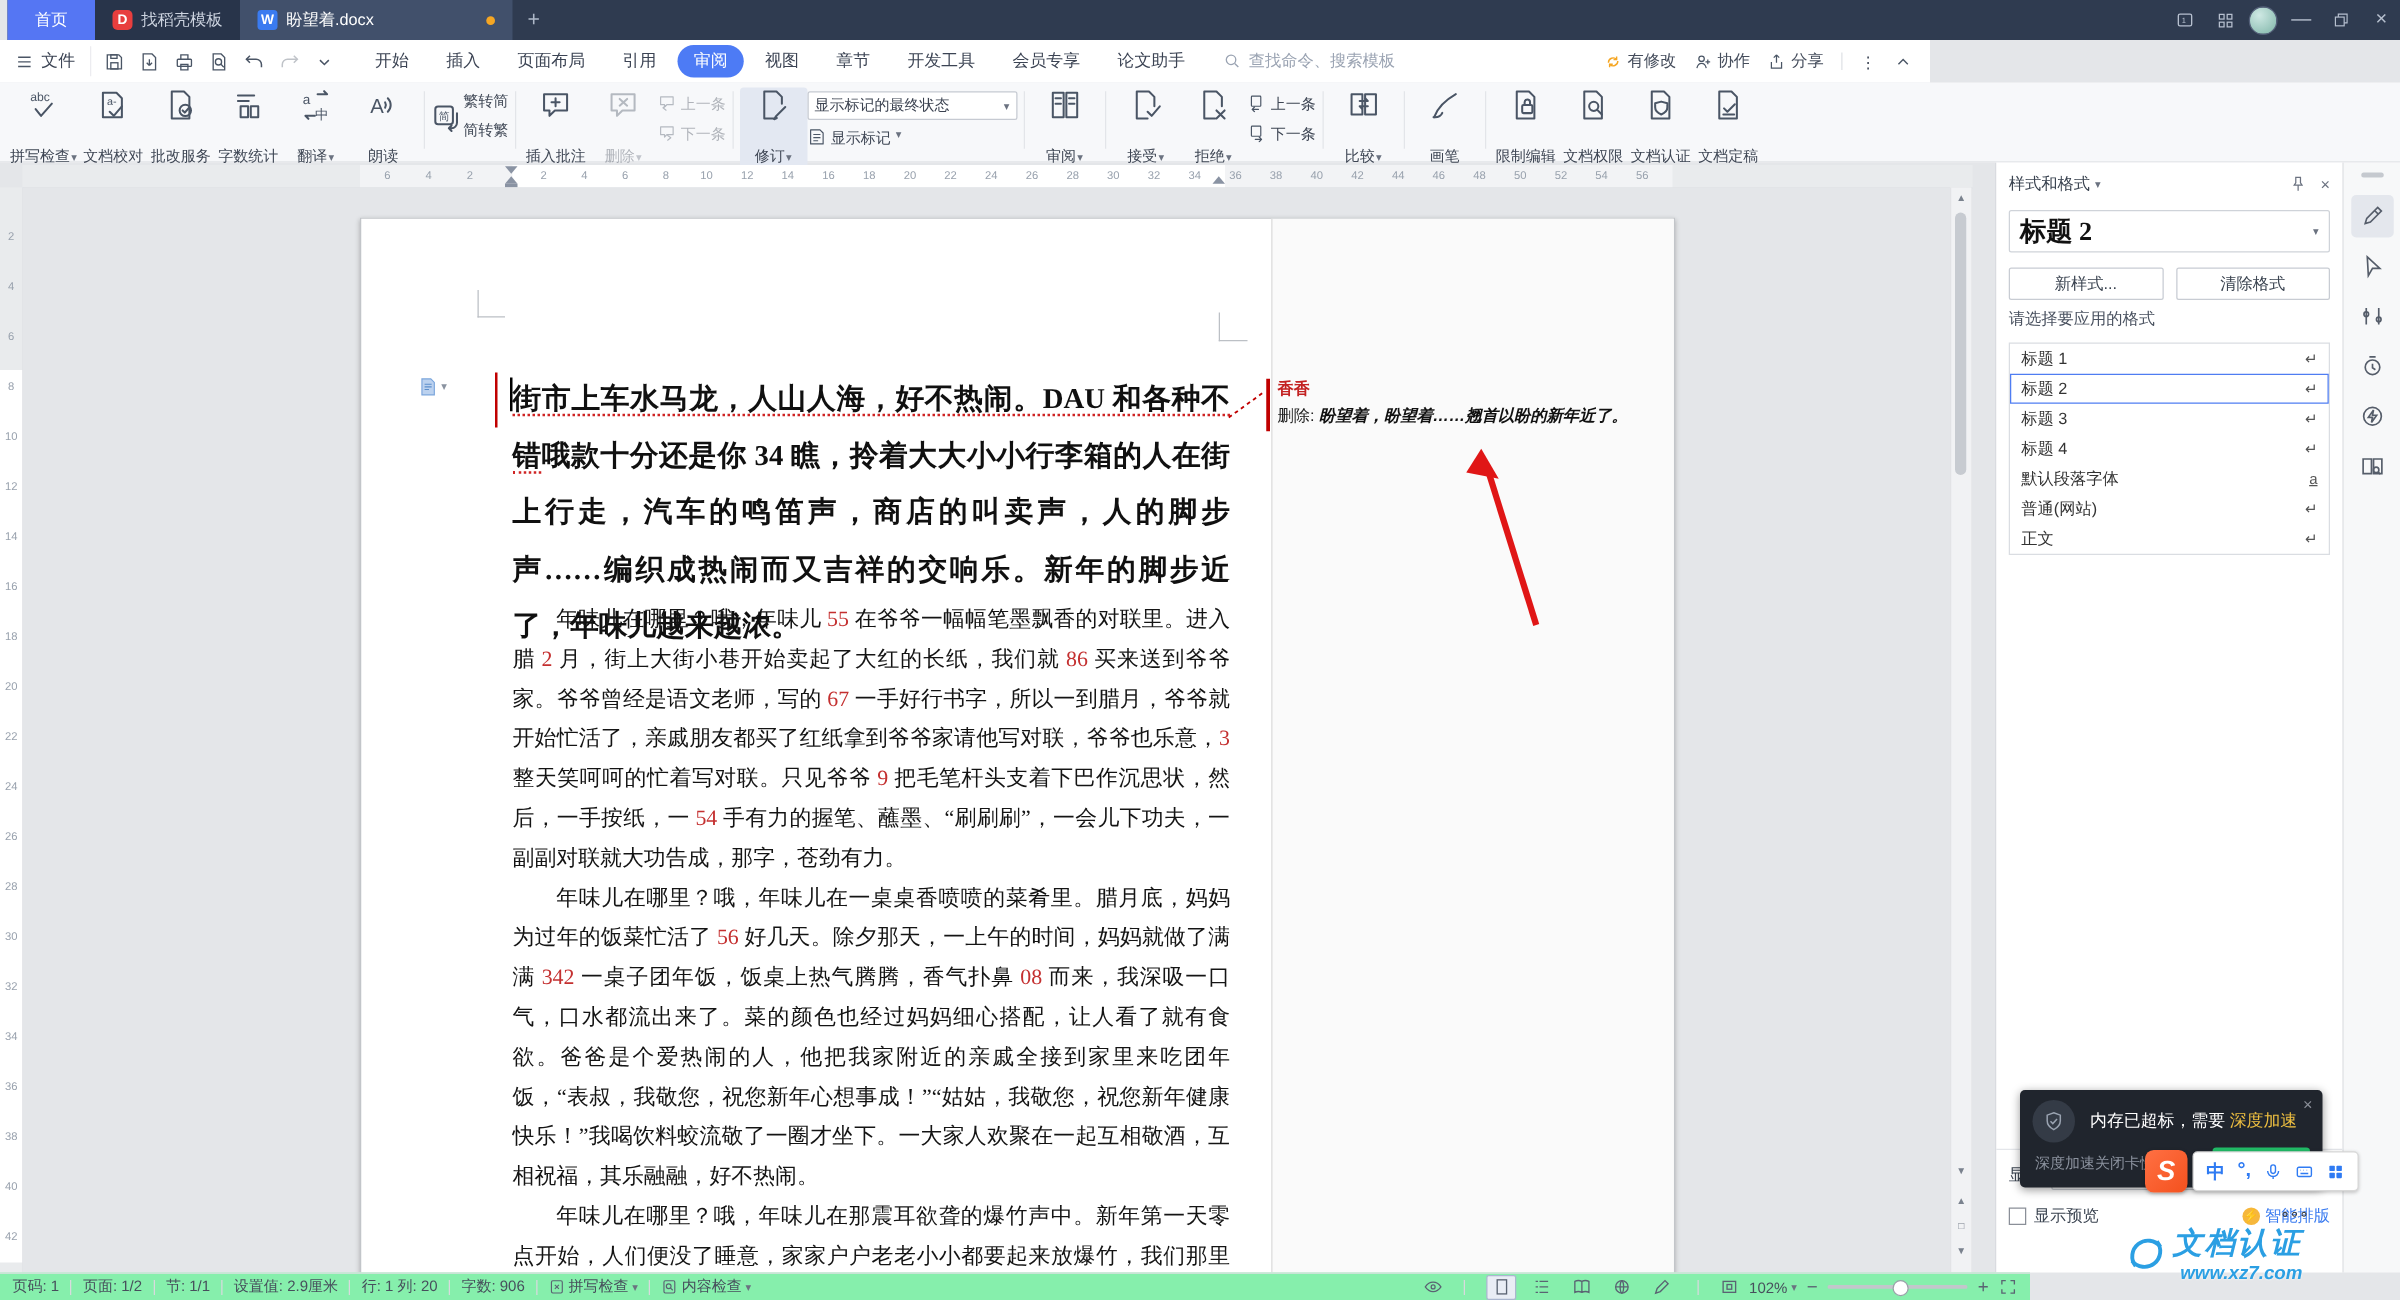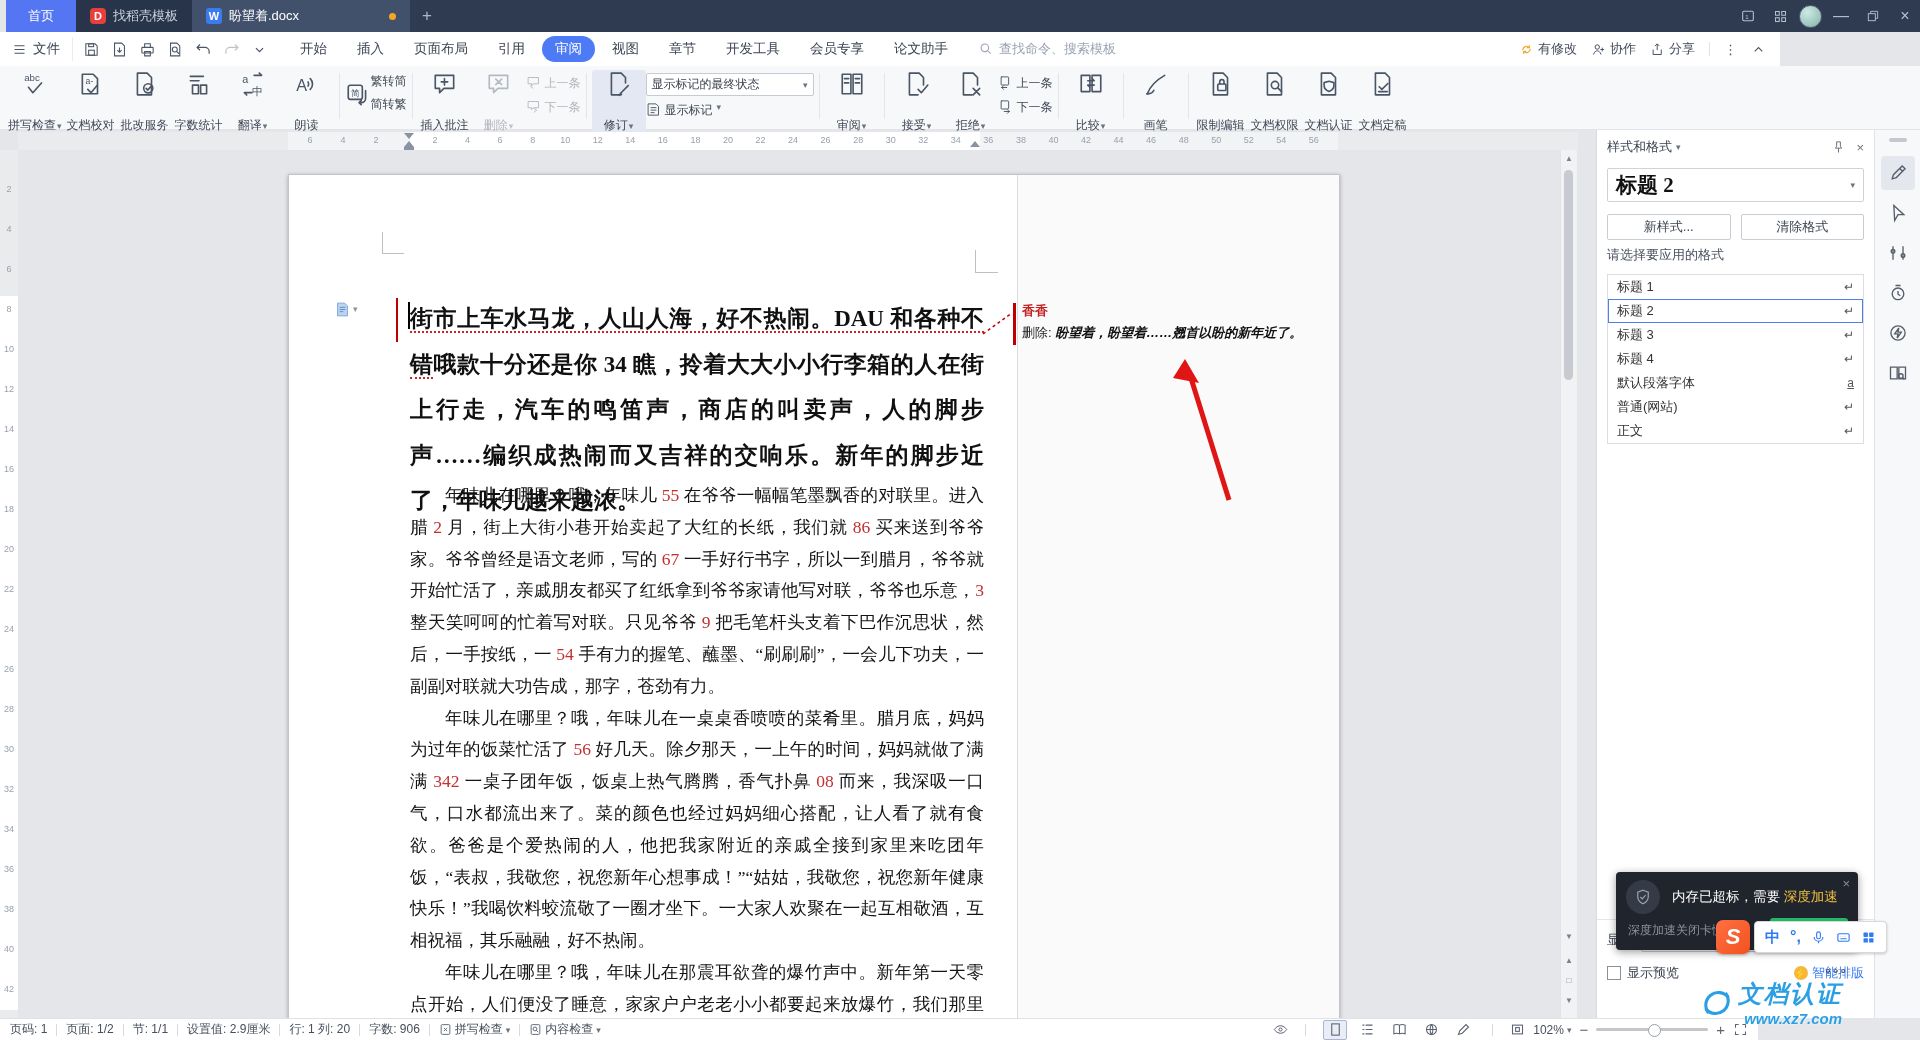"文件" .menubar { width: 1780px -> 1544px }
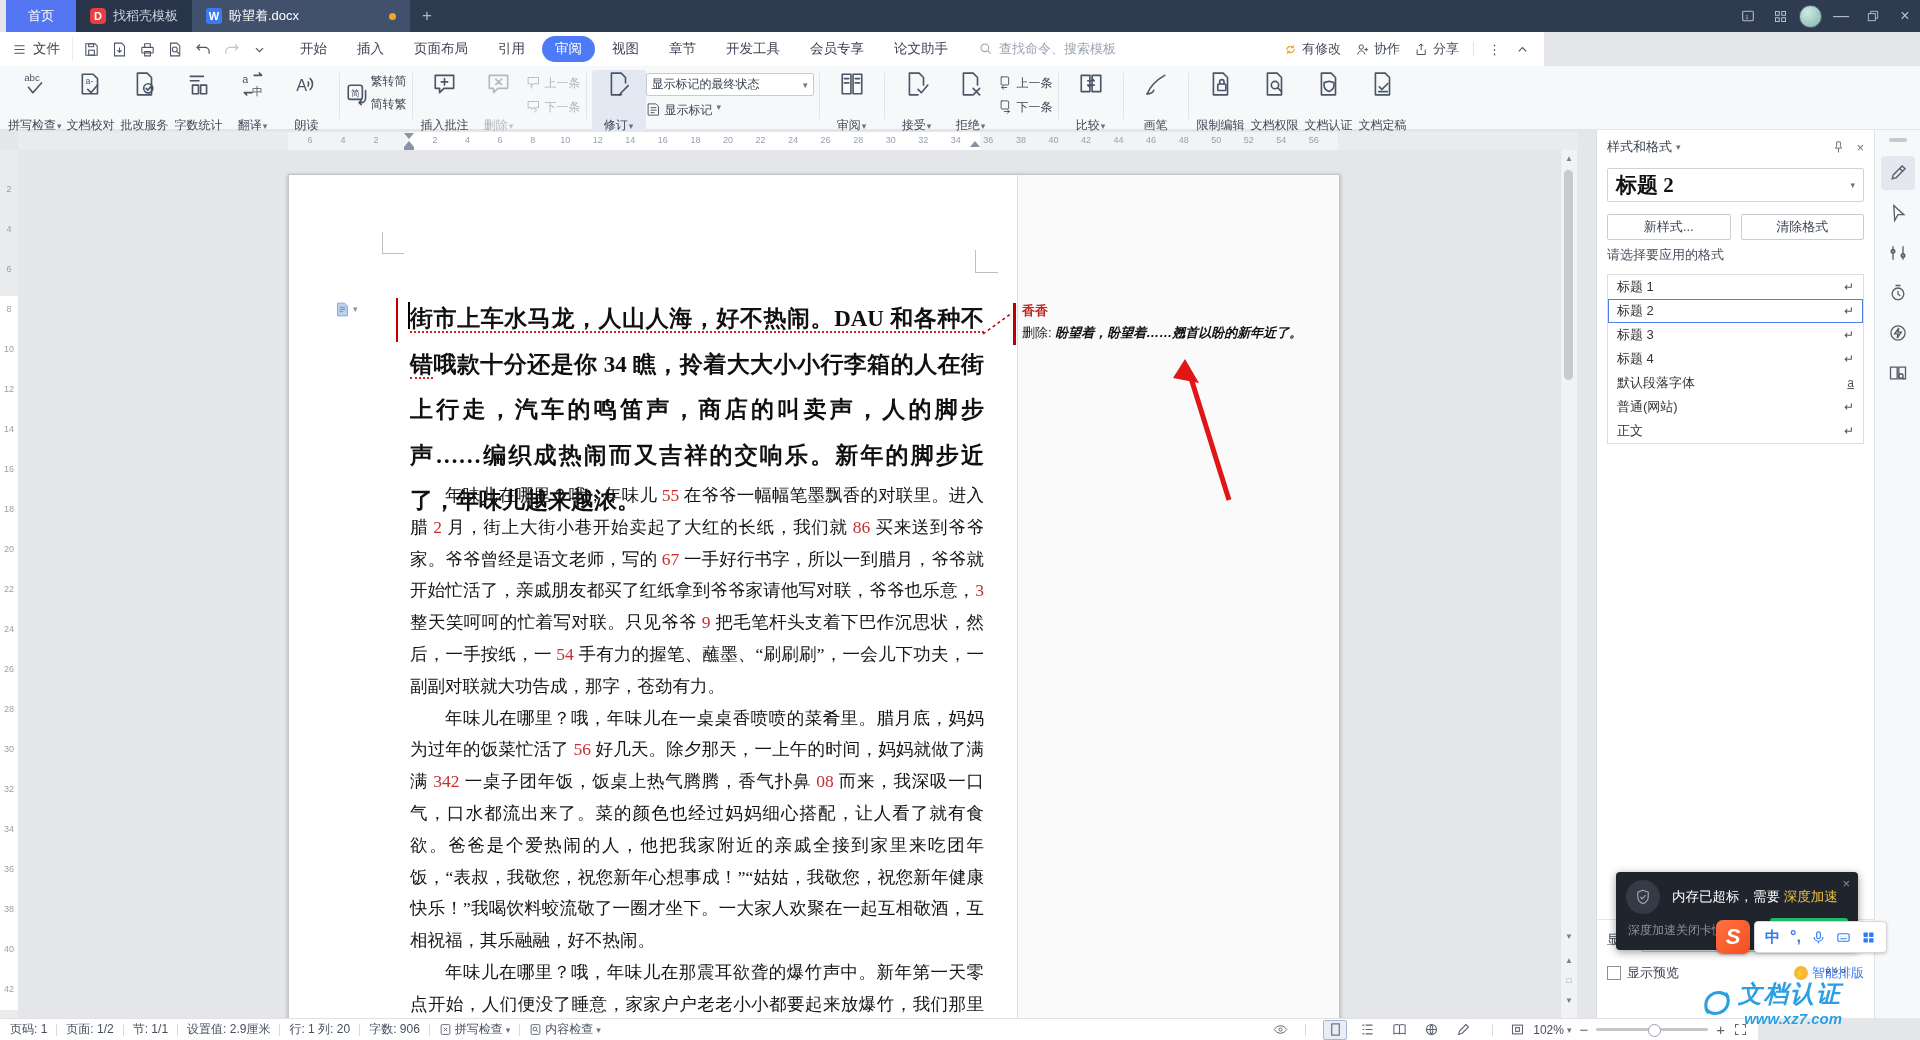"页码: 1" .statusbar { background: #ffffff -> #86efac; width: 1758px -> 1624px }
